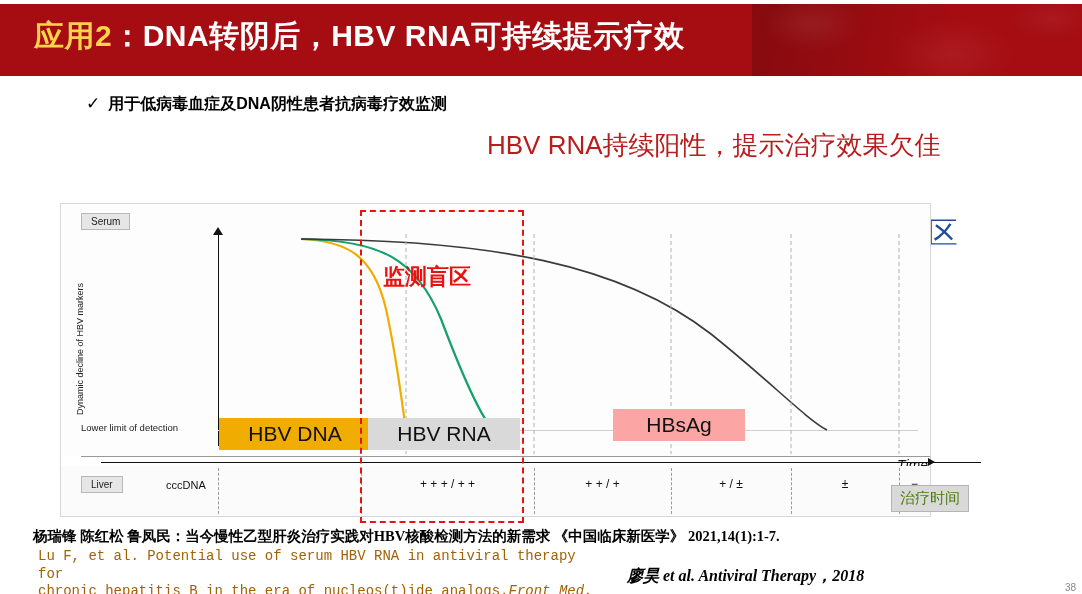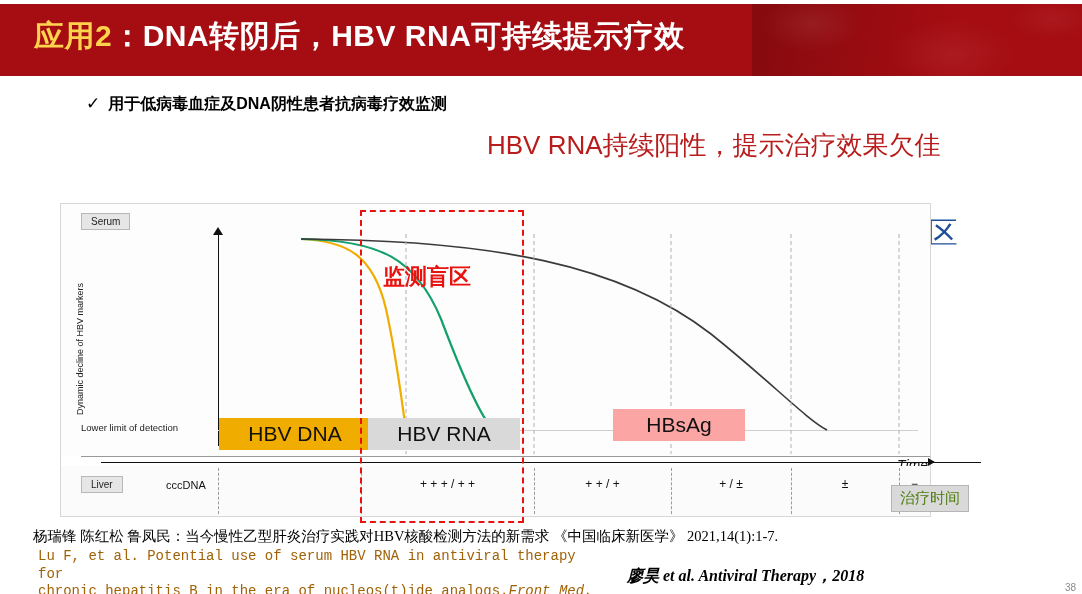"杨瑞锋 陈红松 鲁凤民：当今慢性乙型肝炎治疗实践对HBV核酸检测方法的新需求" .ref1 { font-weight: normal -> bold }
